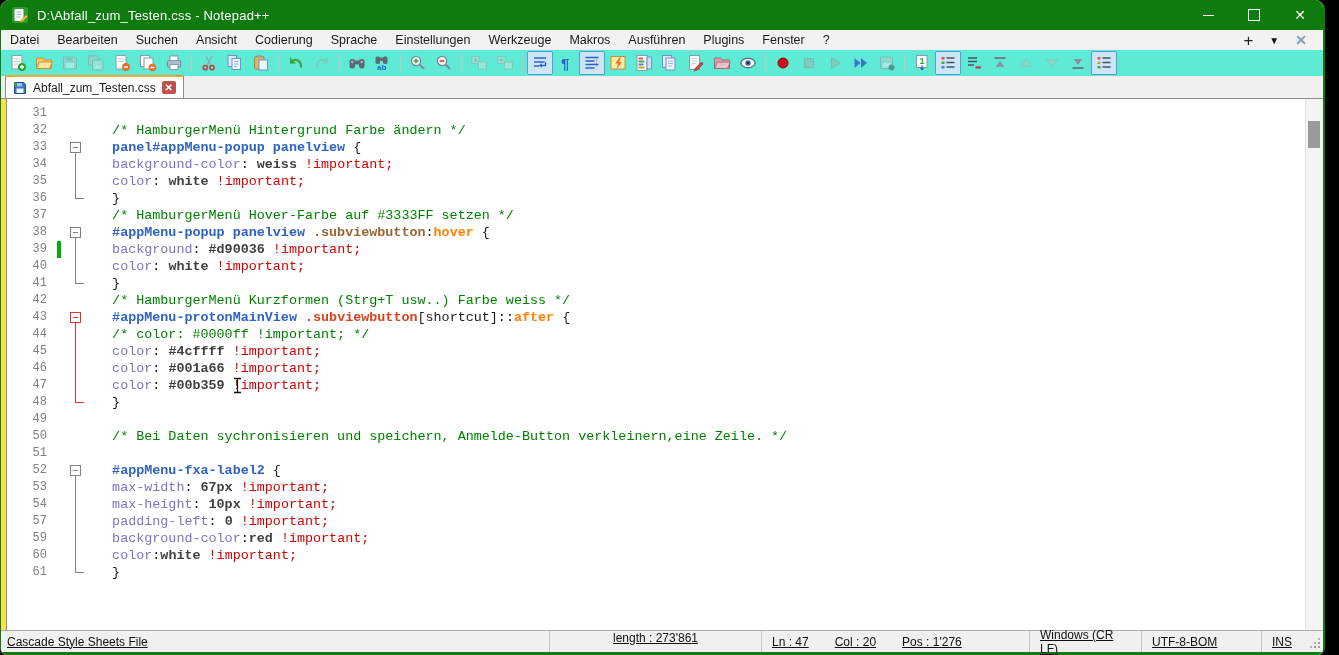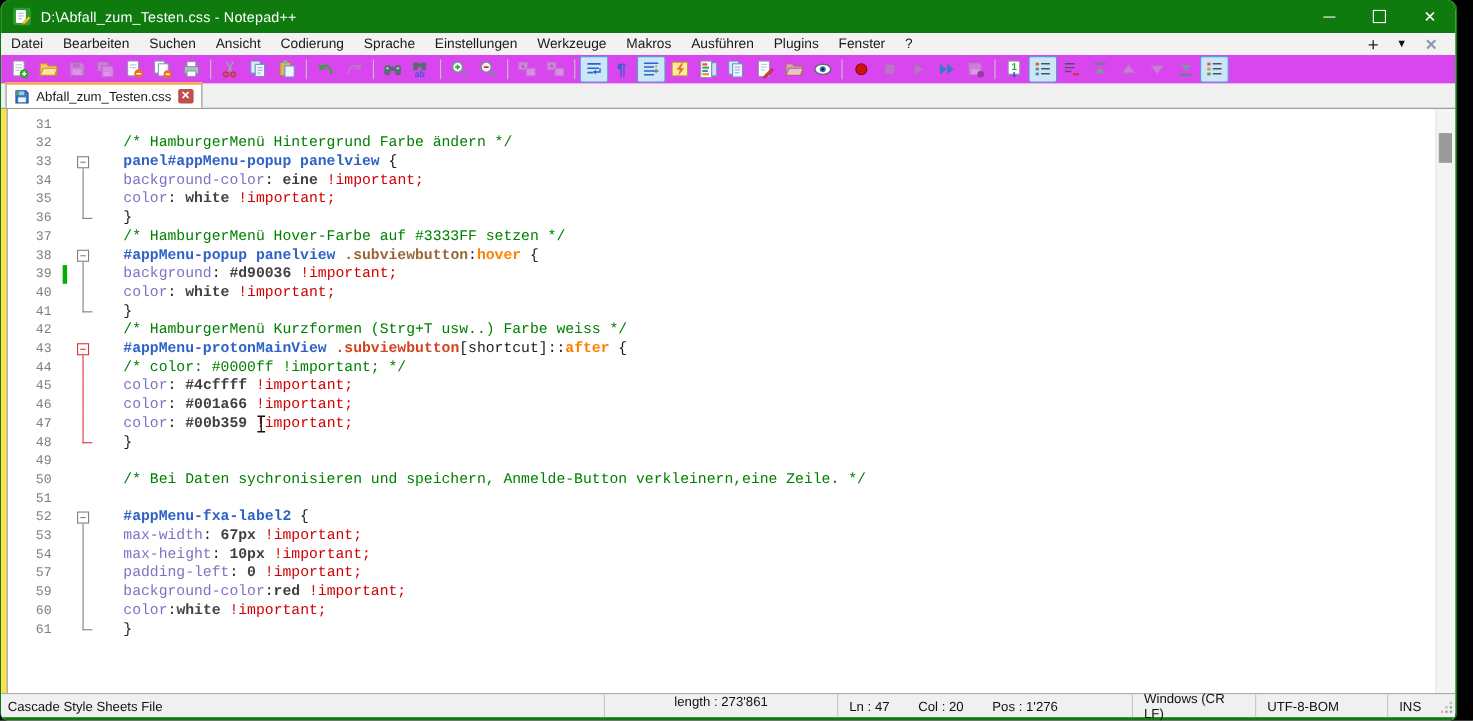"ab" .toolbar { background: #d946ef -> #5eead4 }
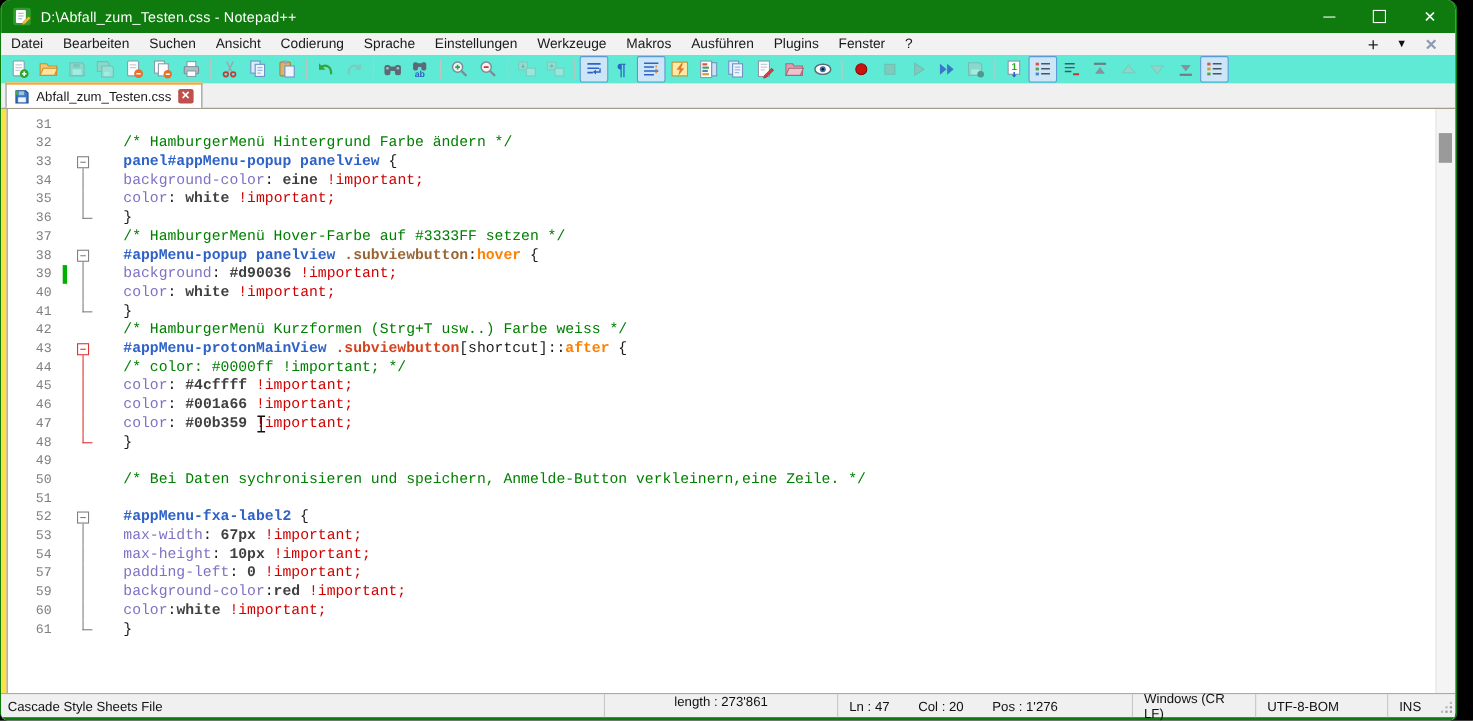"eine" span.tk-v { text: eine -> weiss }
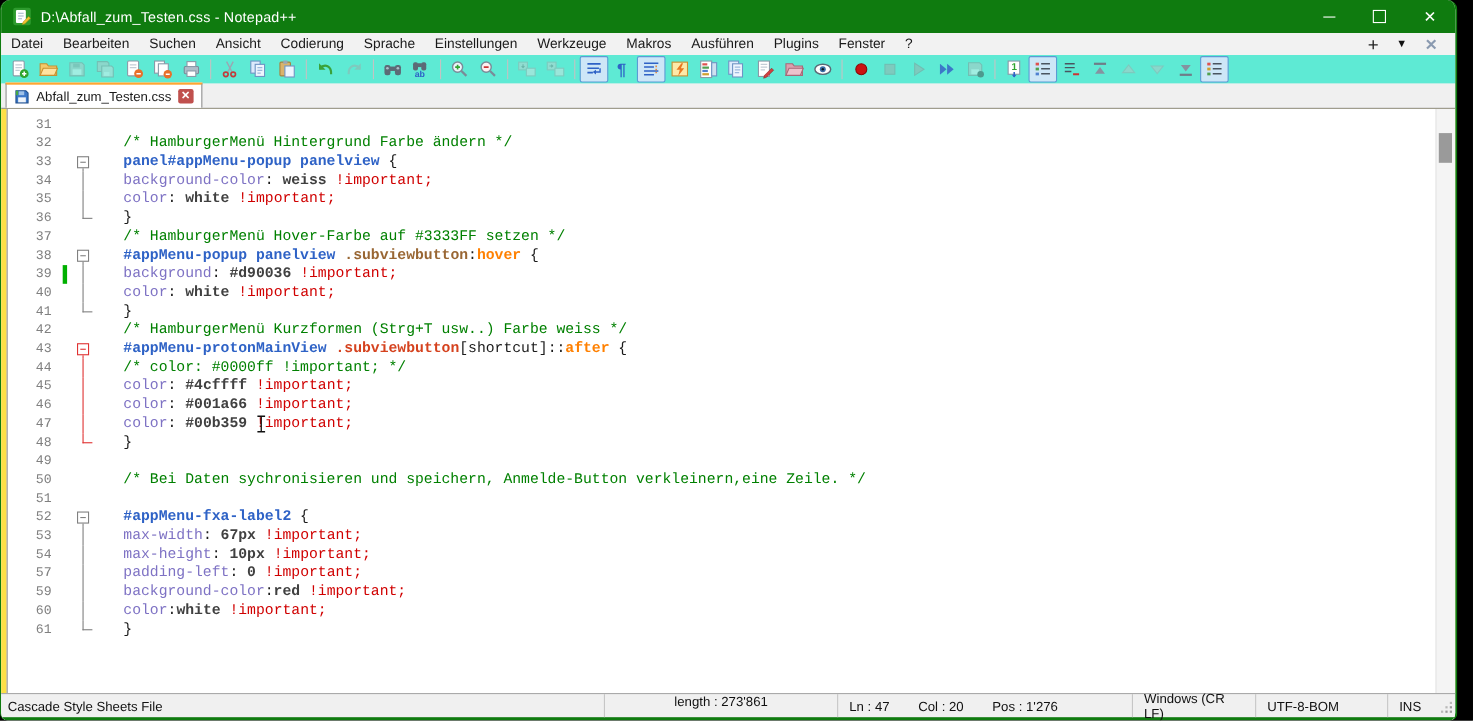"Cascade Style Sheets File" .sb-seg { text-decoration: none -> underline }
